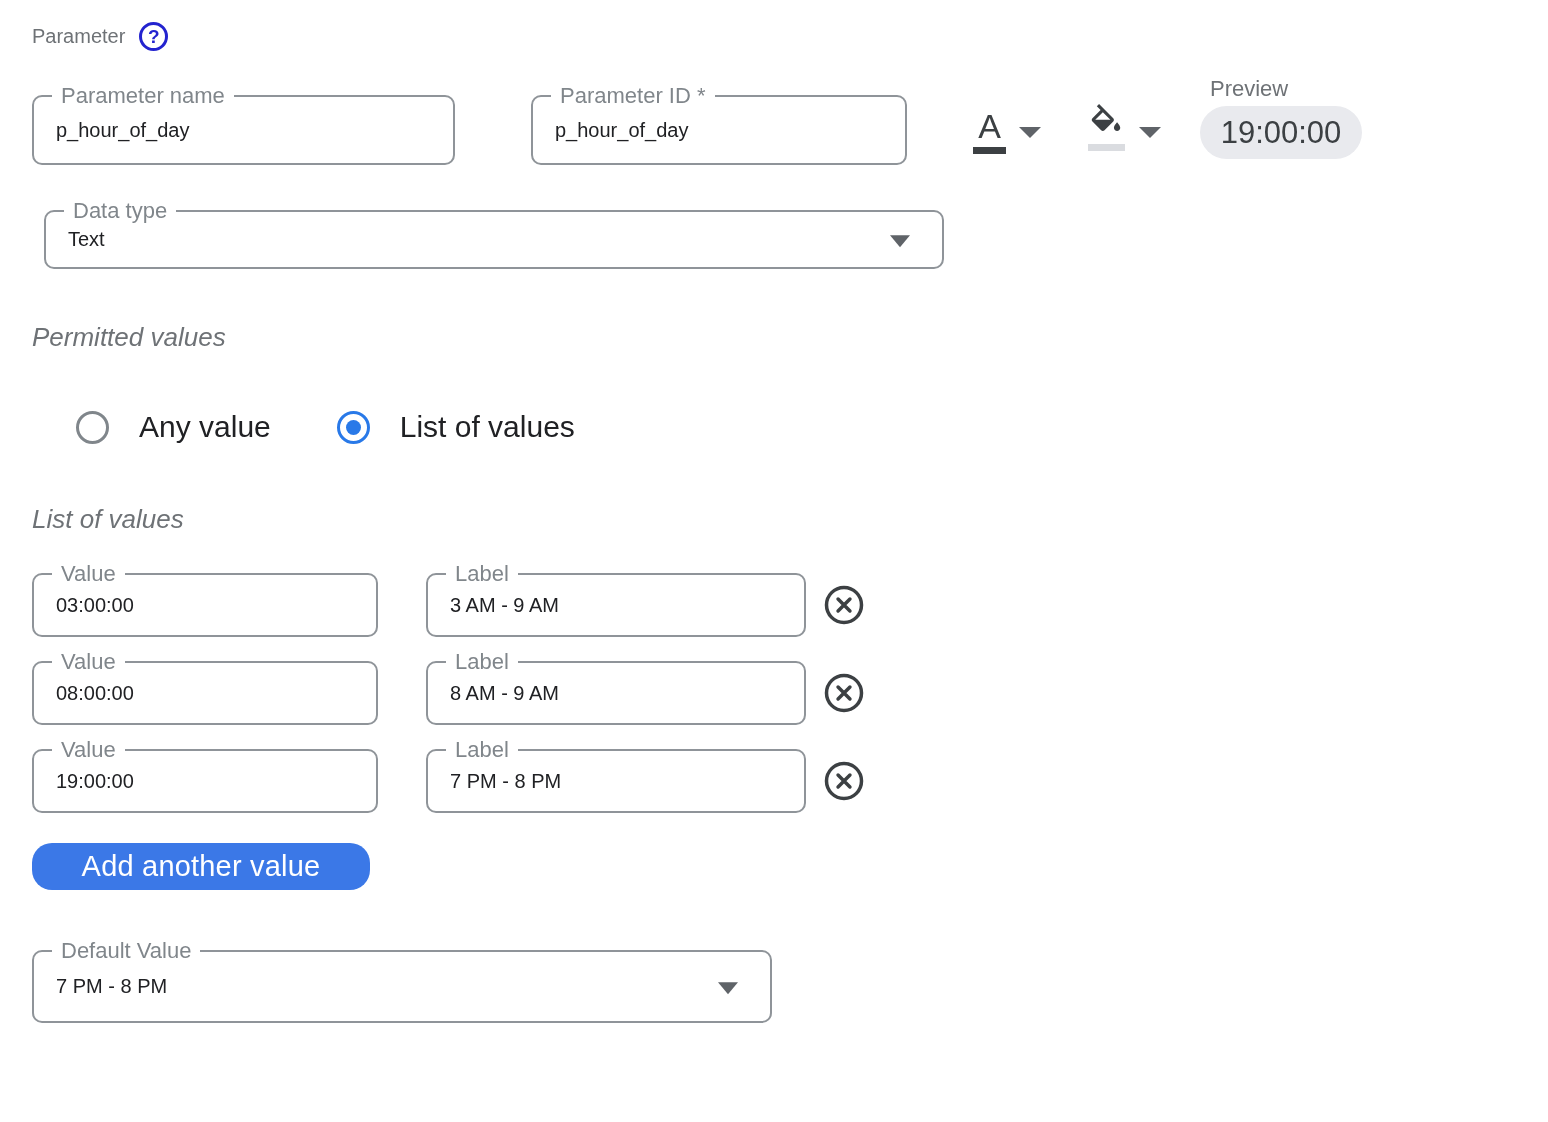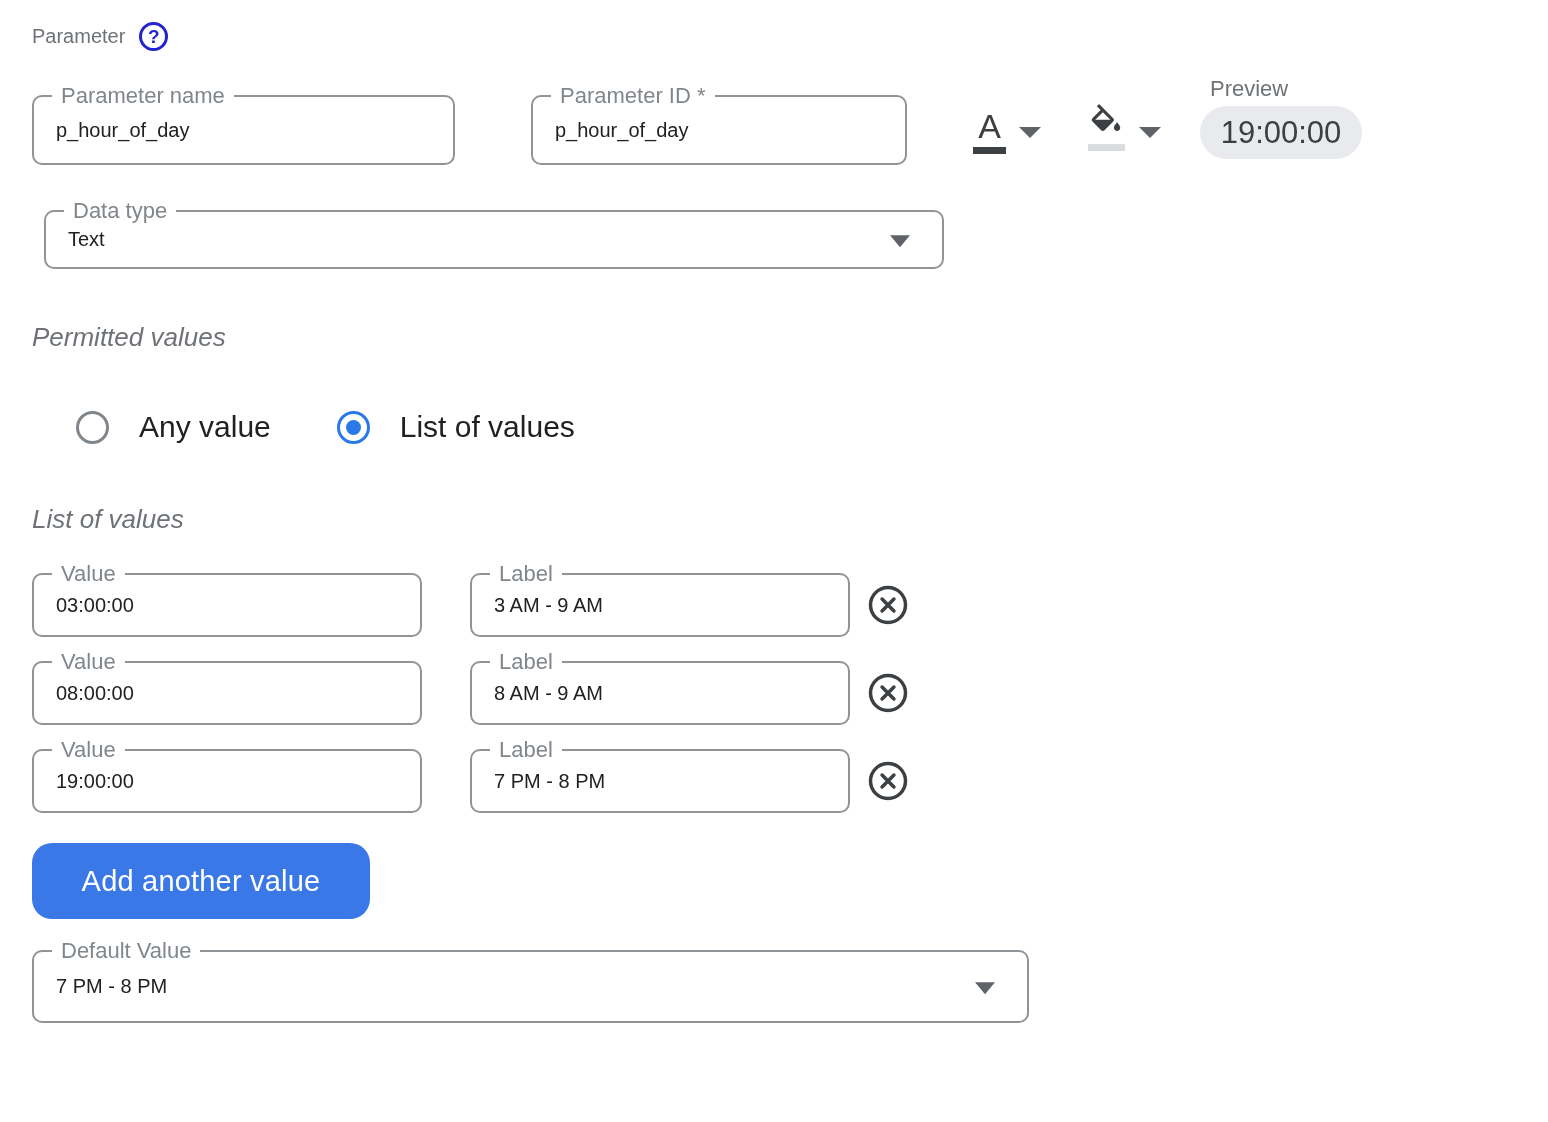"Value" .f-val { width: 390px -> 346px }
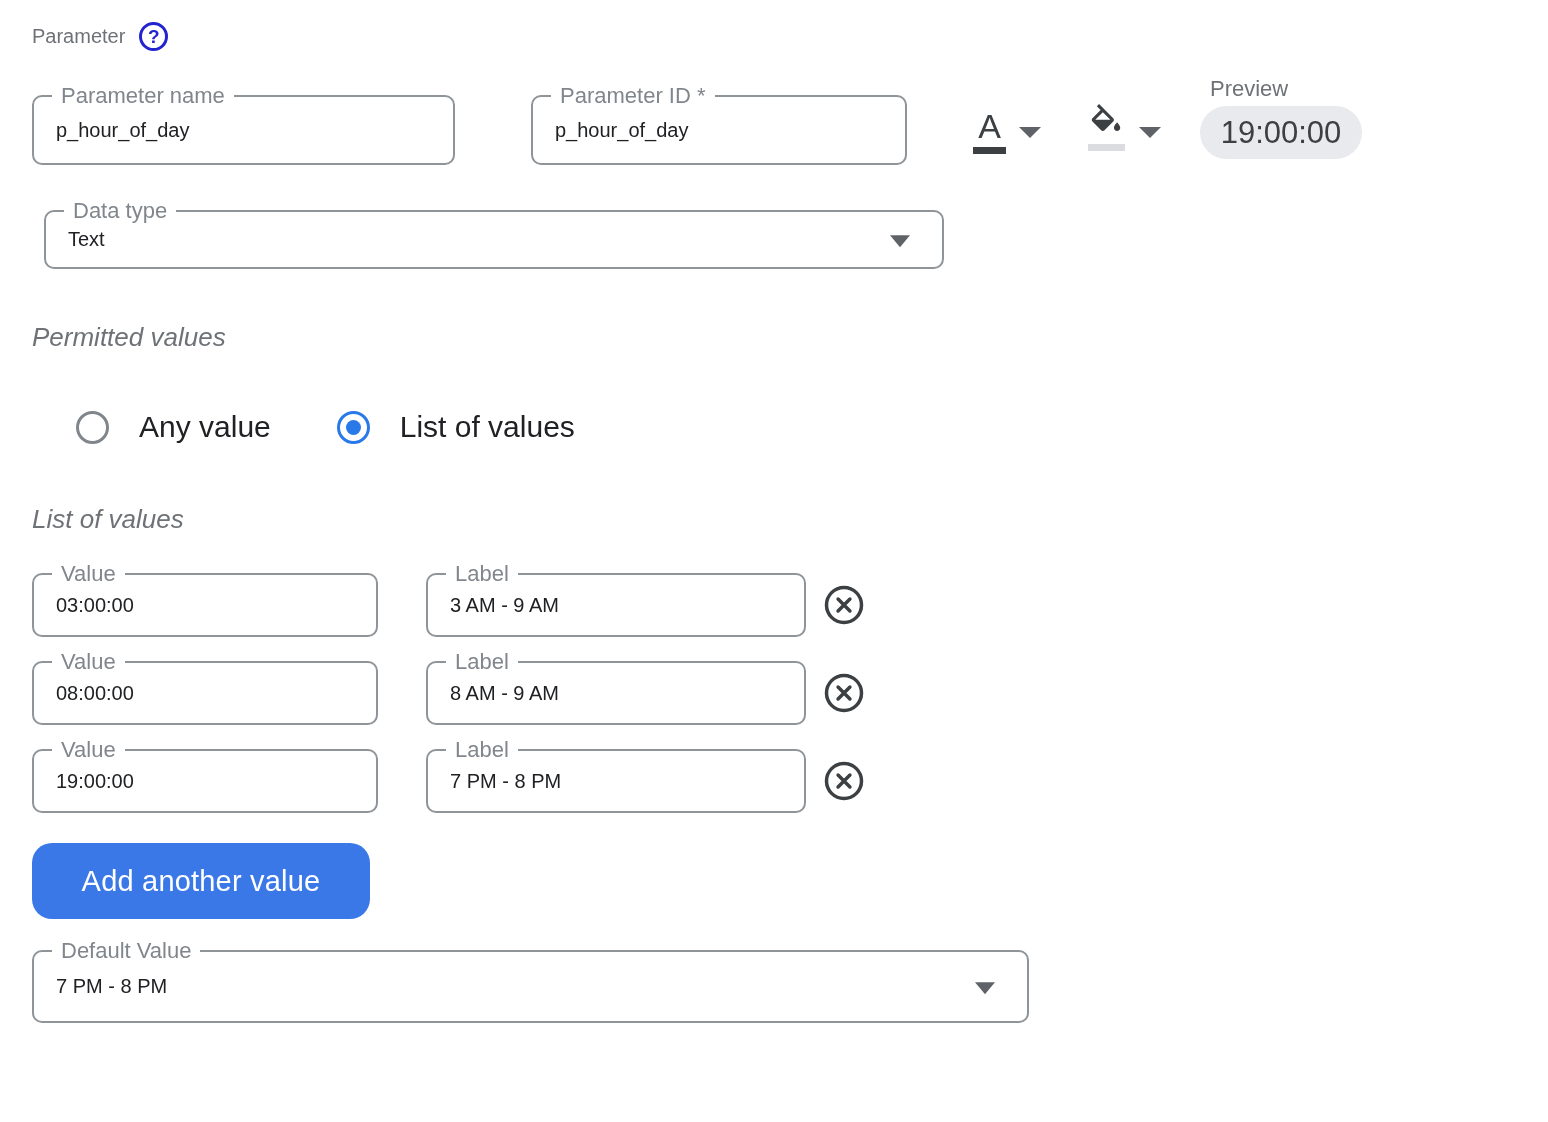"Add another value" .add-btn { height: 76px -> 47px }
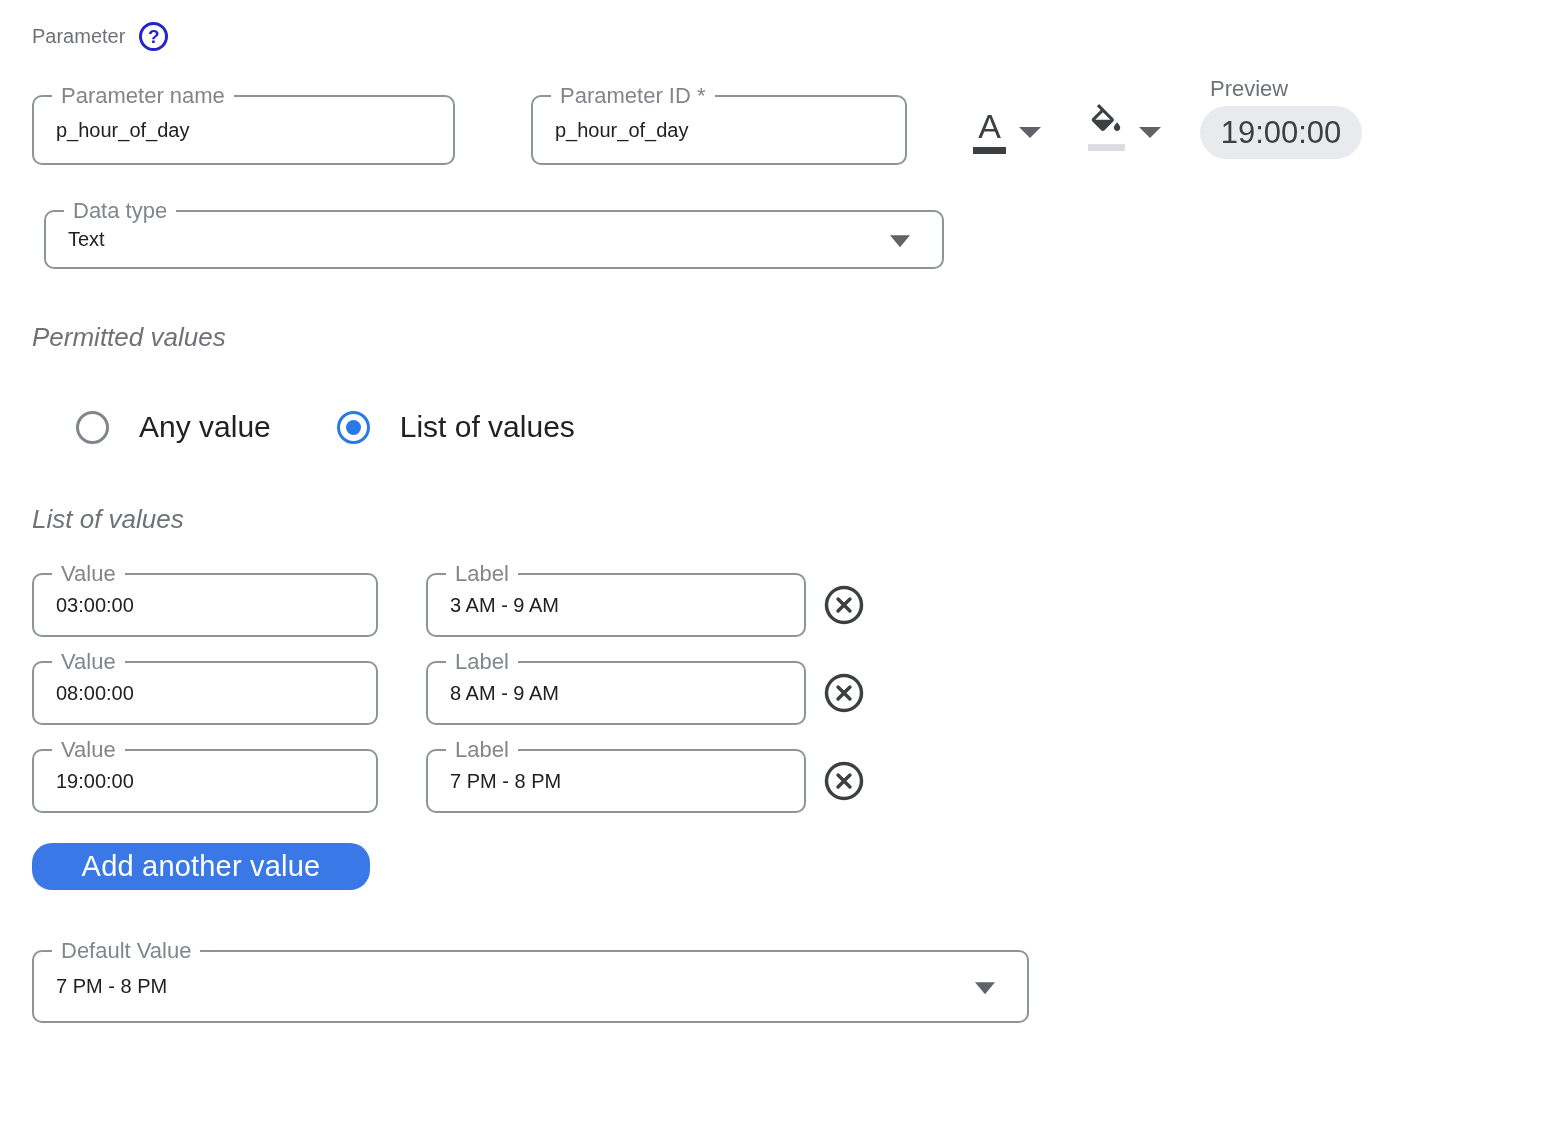"Default Value" .f-default { width: 997px -> 740px }
